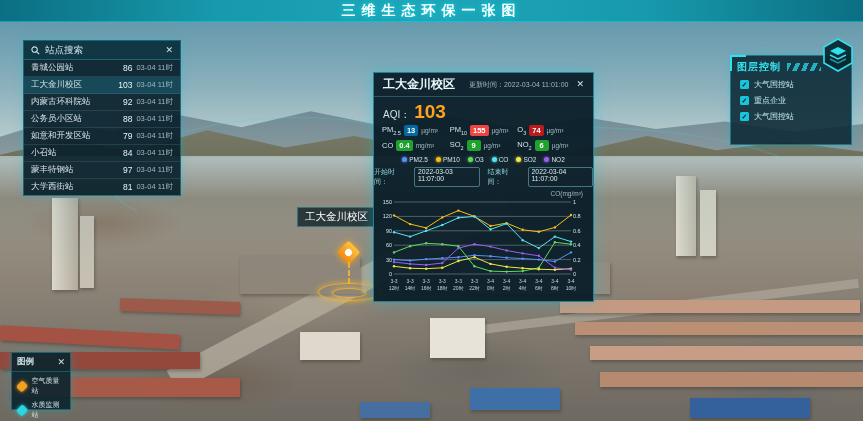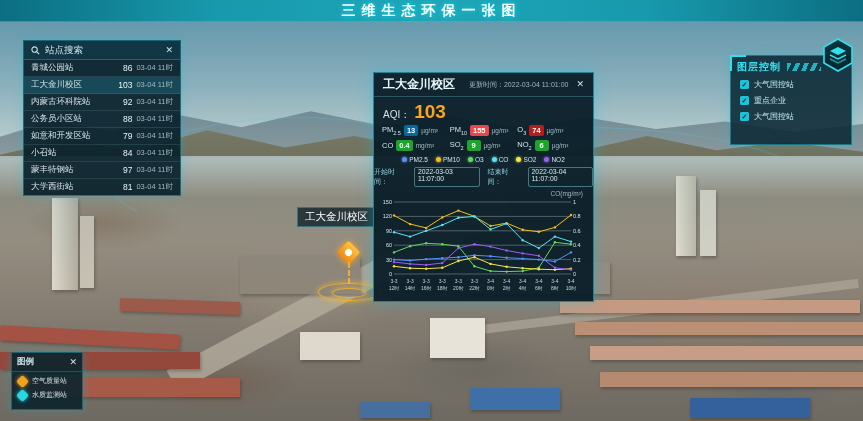"图例" #maplegend { width: 72px -> 60px }
